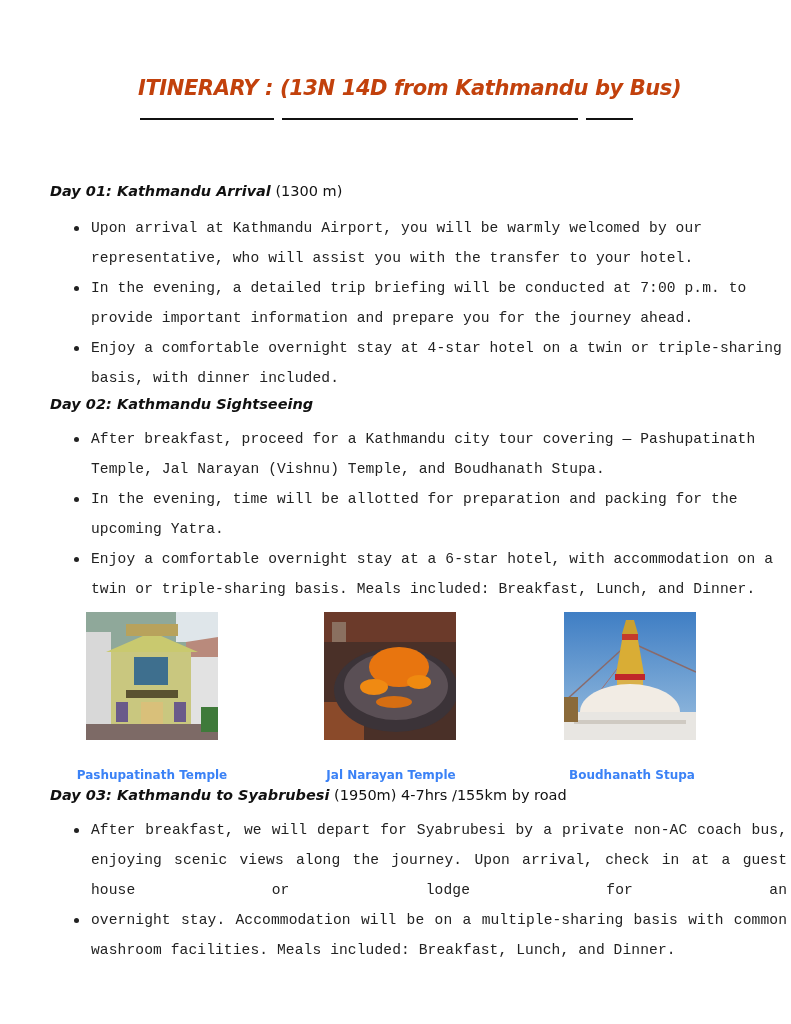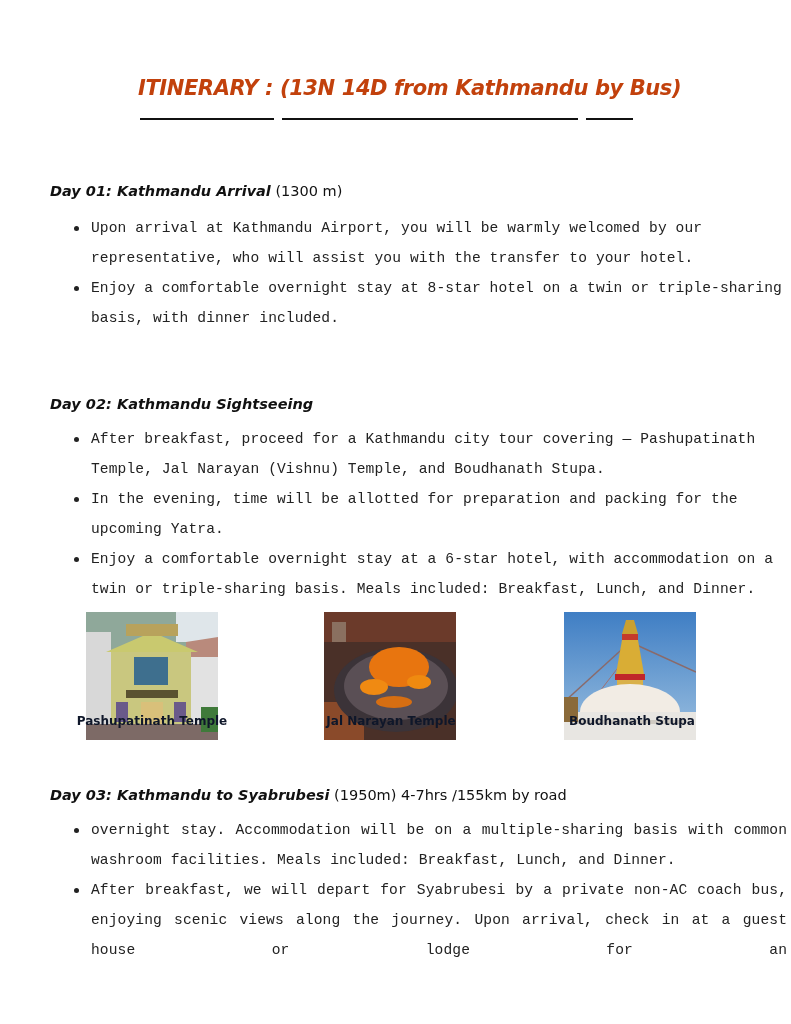"In the evening, a detailed" li { html: none -> <li>In the evening, a detailed trip briefing will be conducted at 7:00 p.m. to provide important information and prepare you for the journey ahead.</li> }
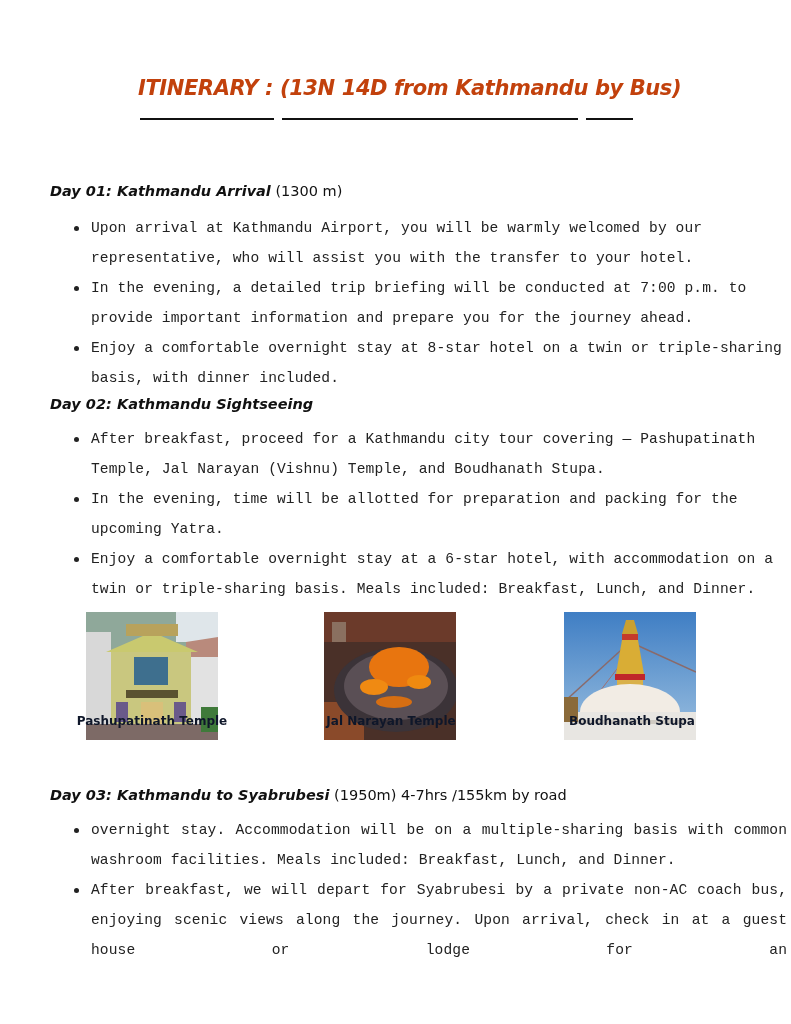"Enjoy a comfortable overnight stay at 8-star" li { text: 8-star -> 4-star }
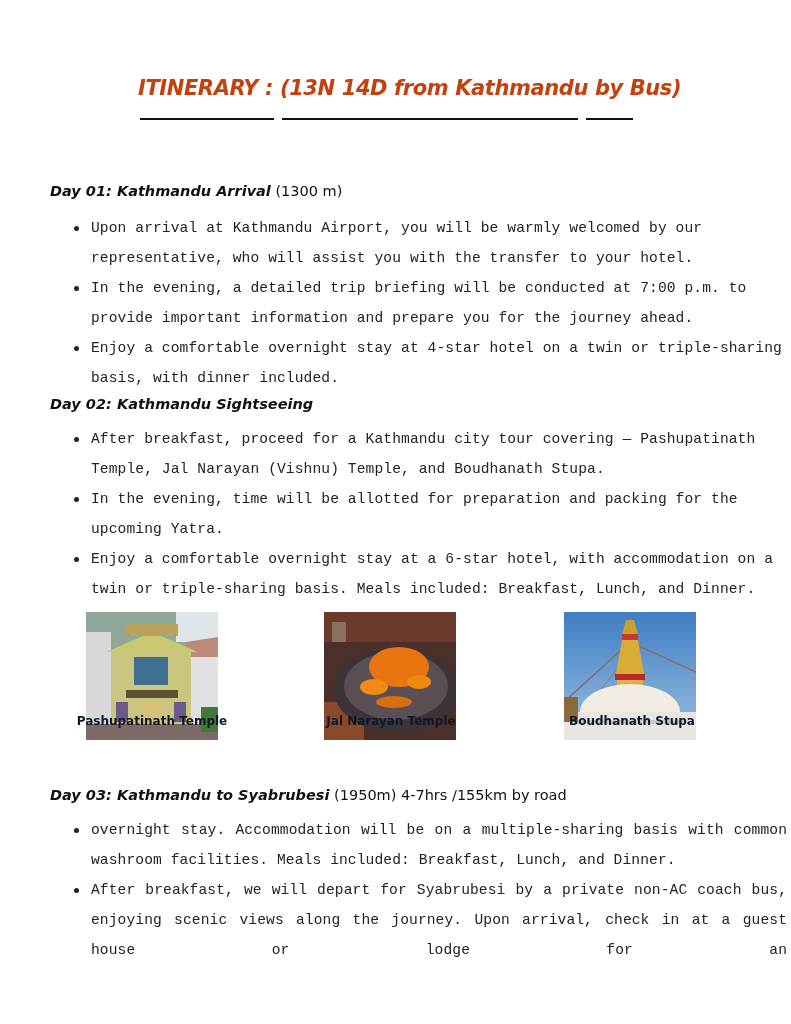"Pashupatinath Temple" .caption { color: #0f172a -> #3b82f6; top: 714px -> 768px }
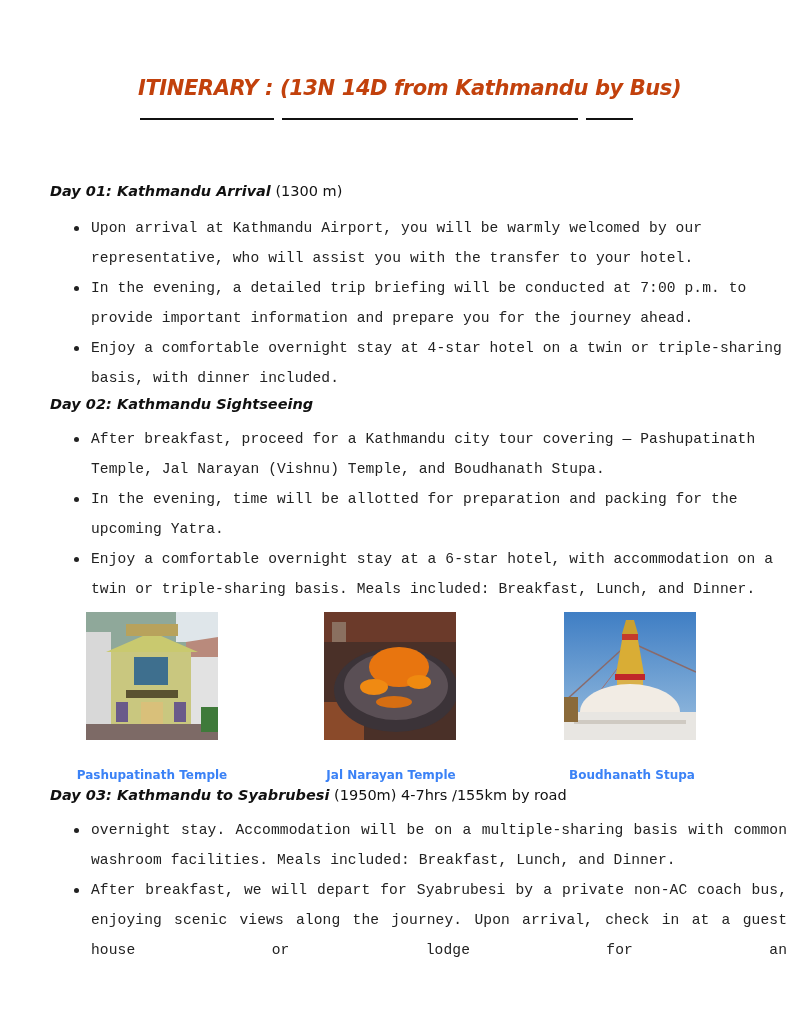"overnight stay. Accommodation will be" li { order: before "After breakfast, we will depart" -> after "After breakfast, we will depart" }
